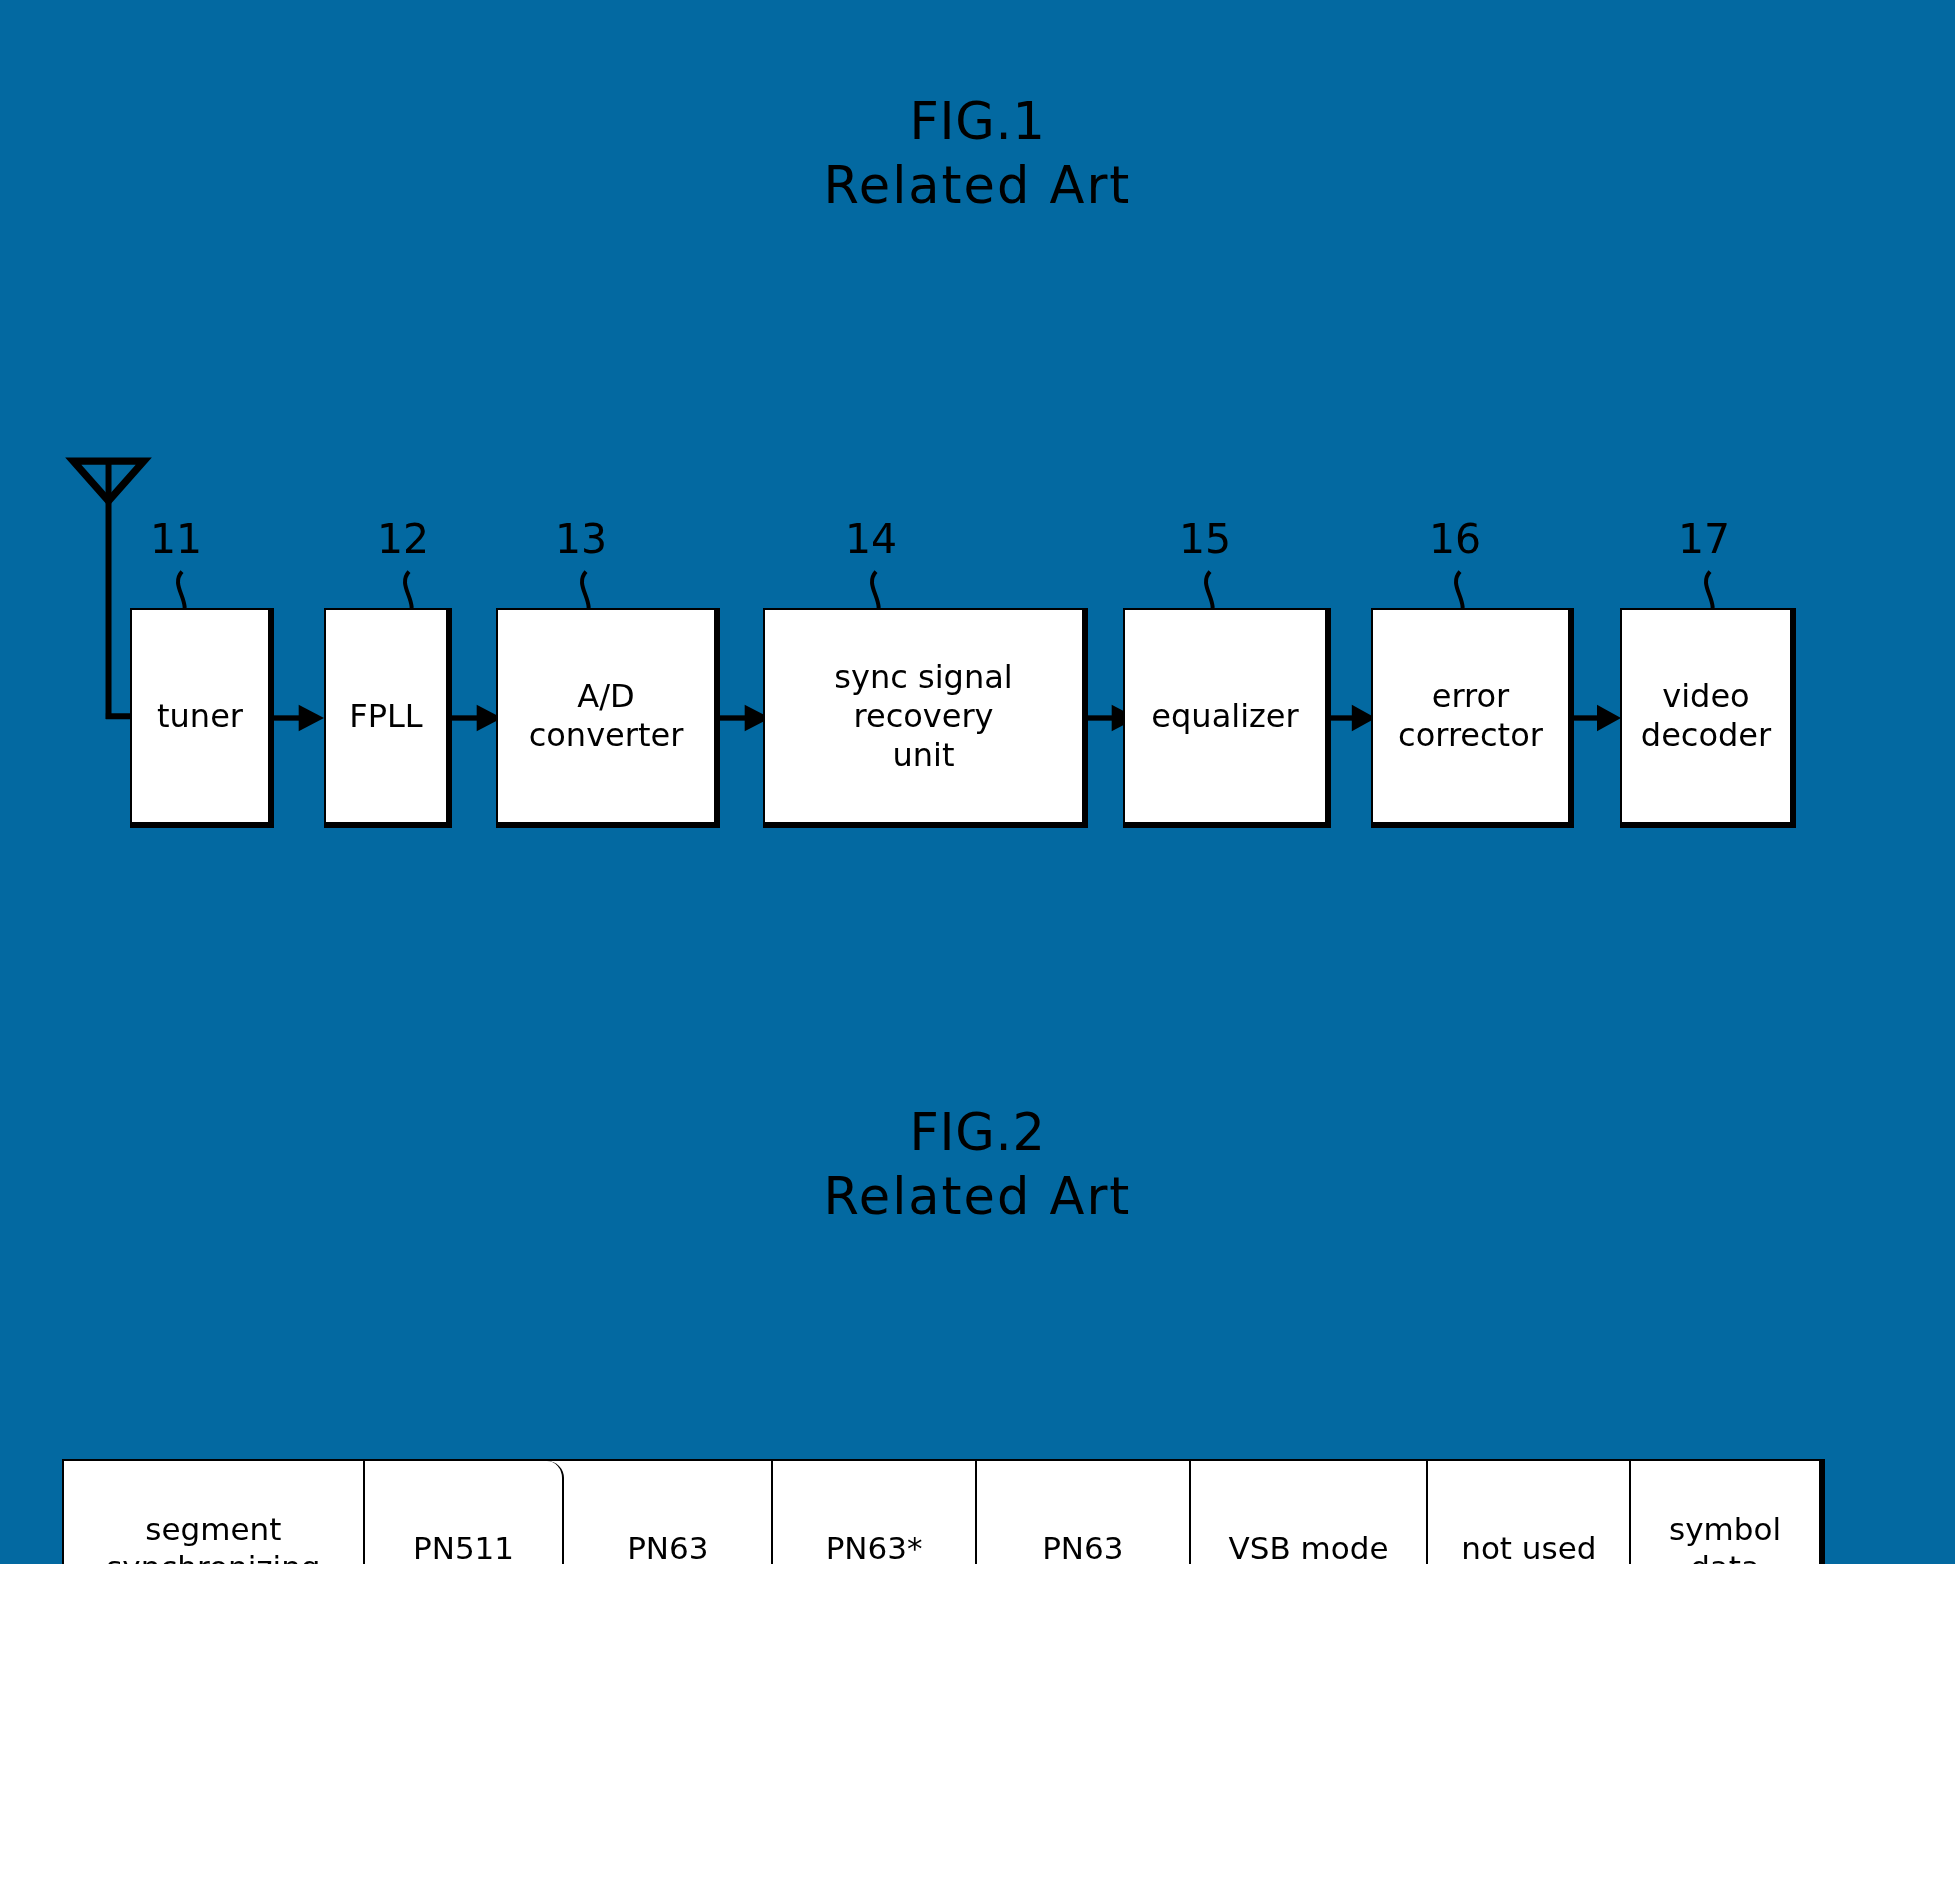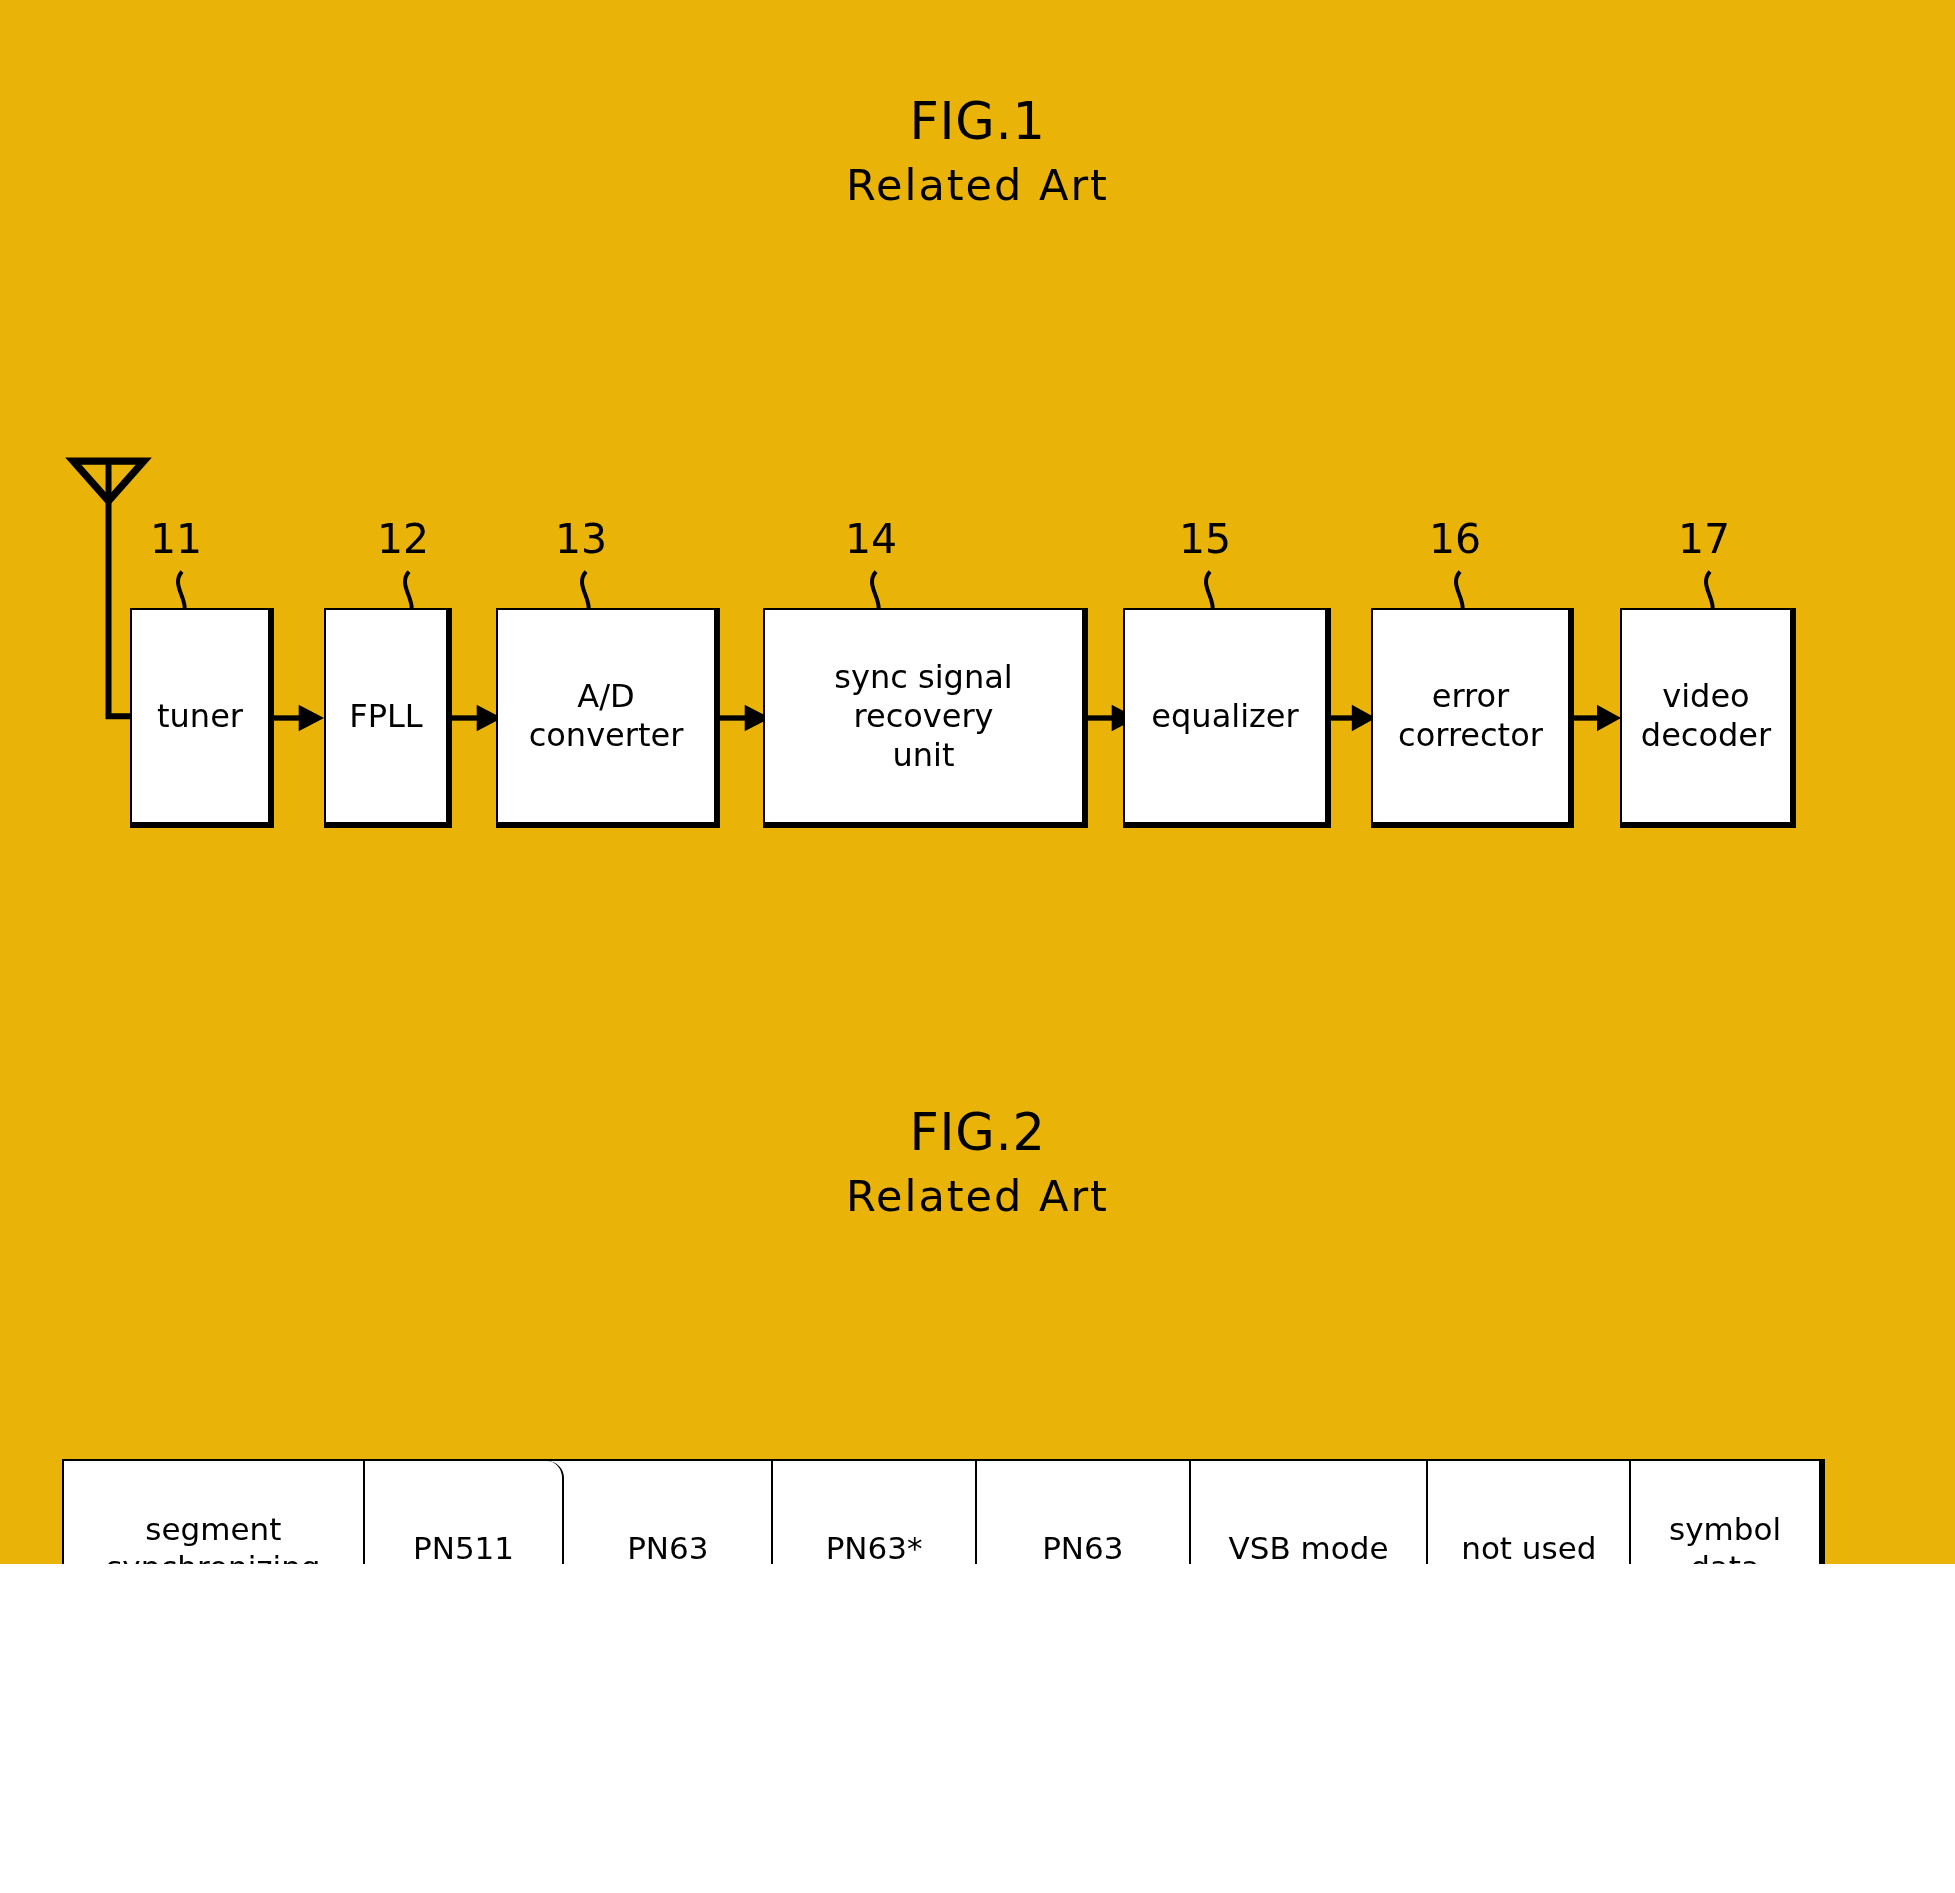"FIG.1" #page { background: #eab308 -> #0369a1 }
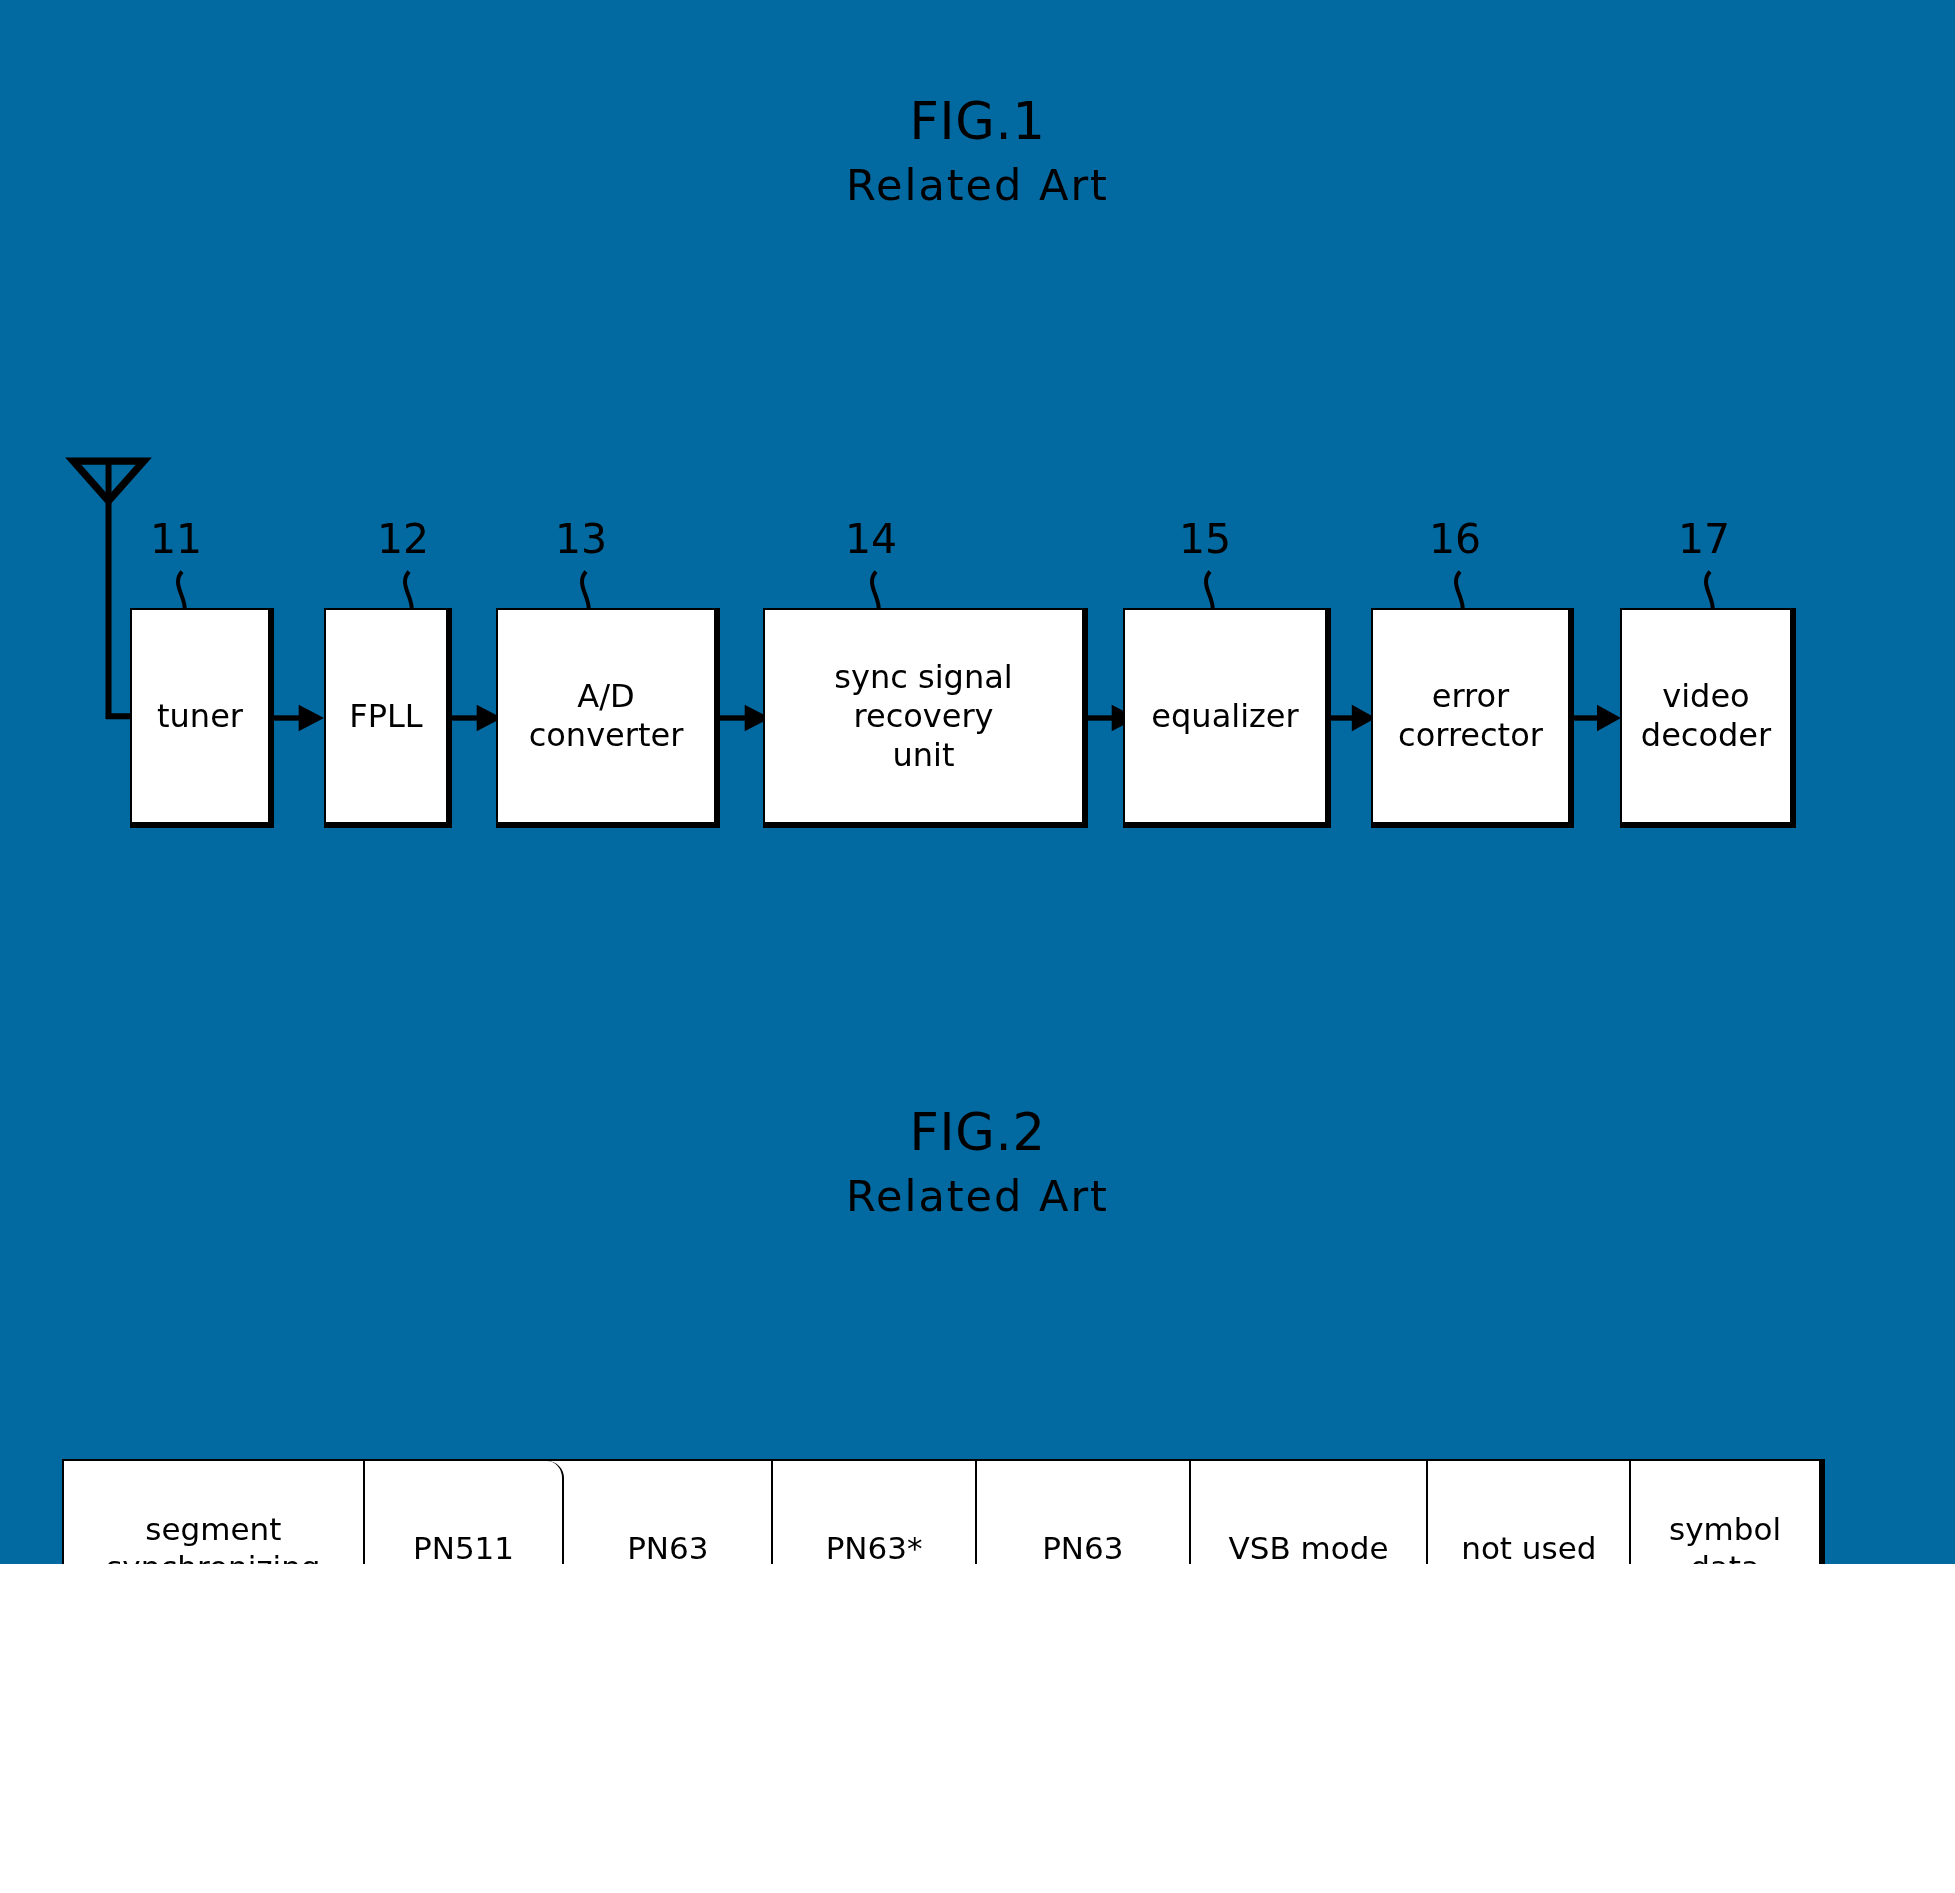"Related Art" .fig-title .line2 { font-size: 43px -> 51px }
